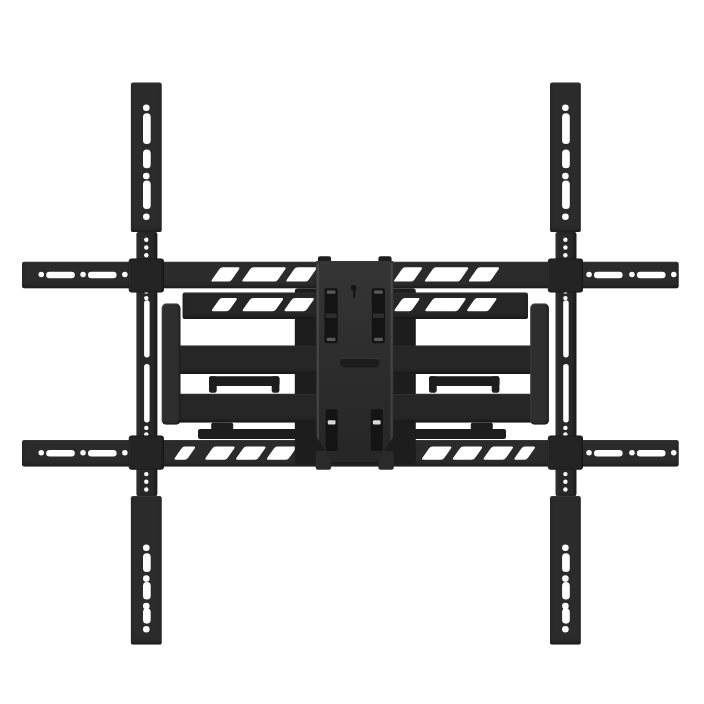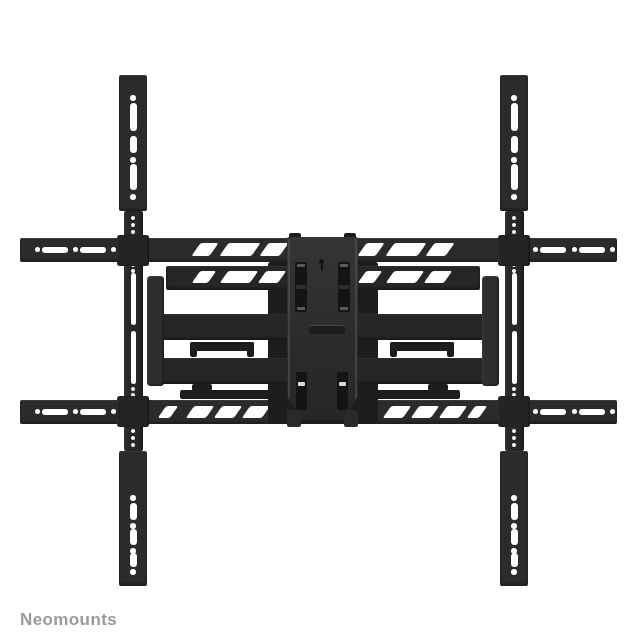"Neomounts" div.brand { html: <div>Neomounts</div> -> none }
